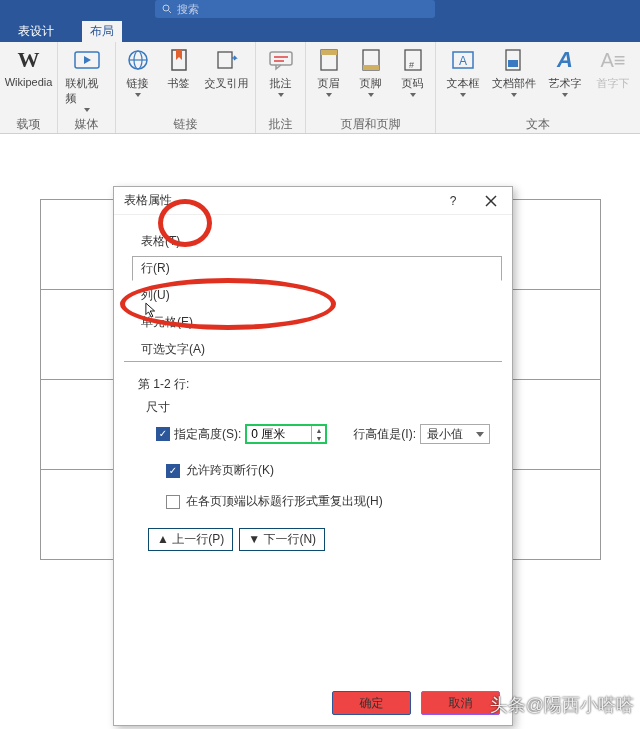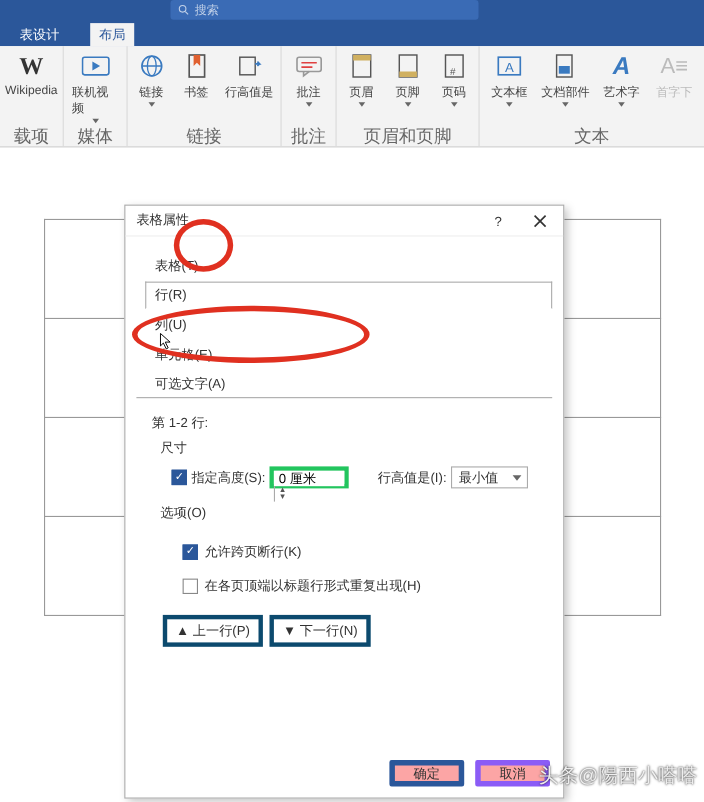"行高值是" span { text: 行高值是 -> 交叉引用 }
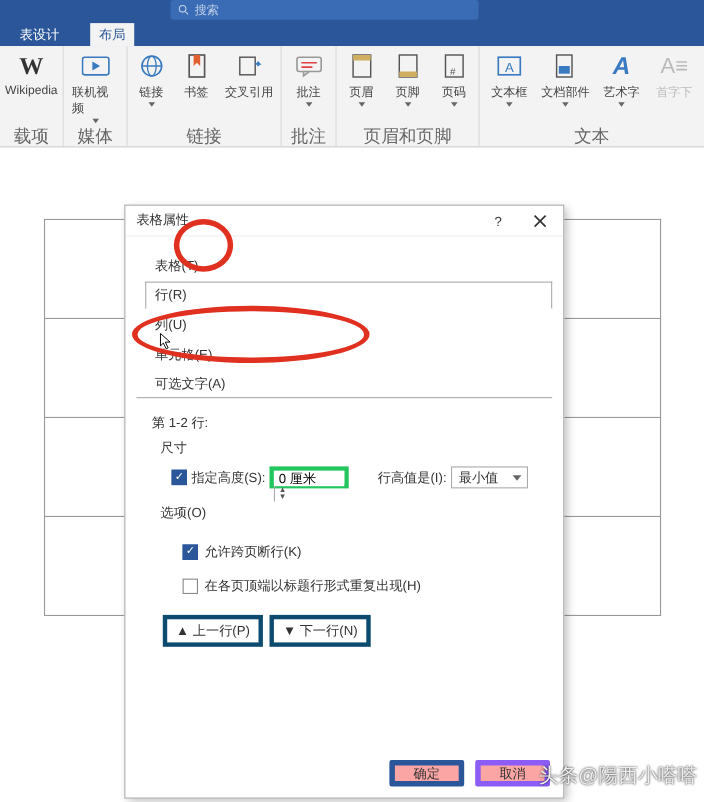"载项" .group-label { font-size: 16px -> 12px }
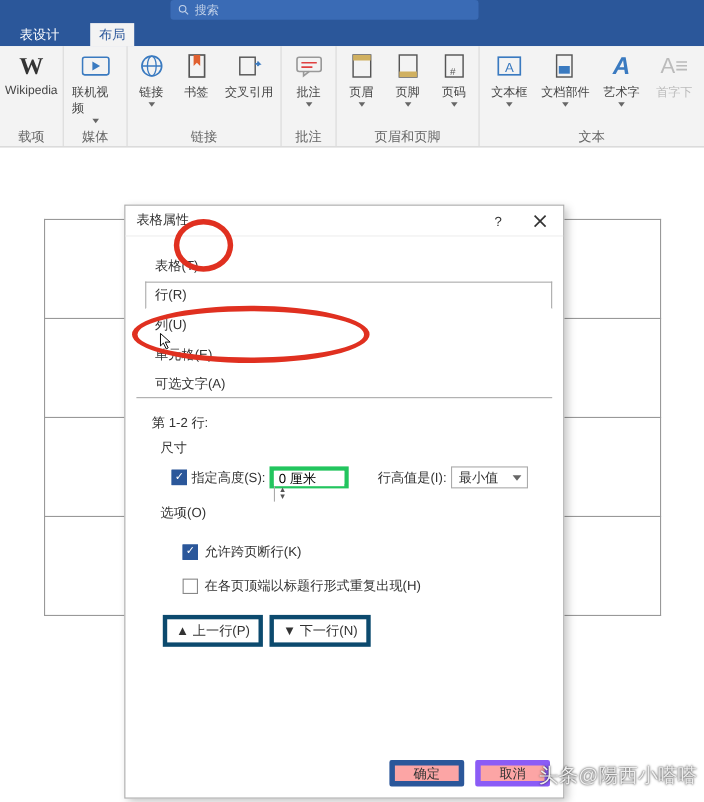"0 厘米" .spin { border: 4px solid #22c55e -> 2px solid #22c55e; flex-direction: column -> none }
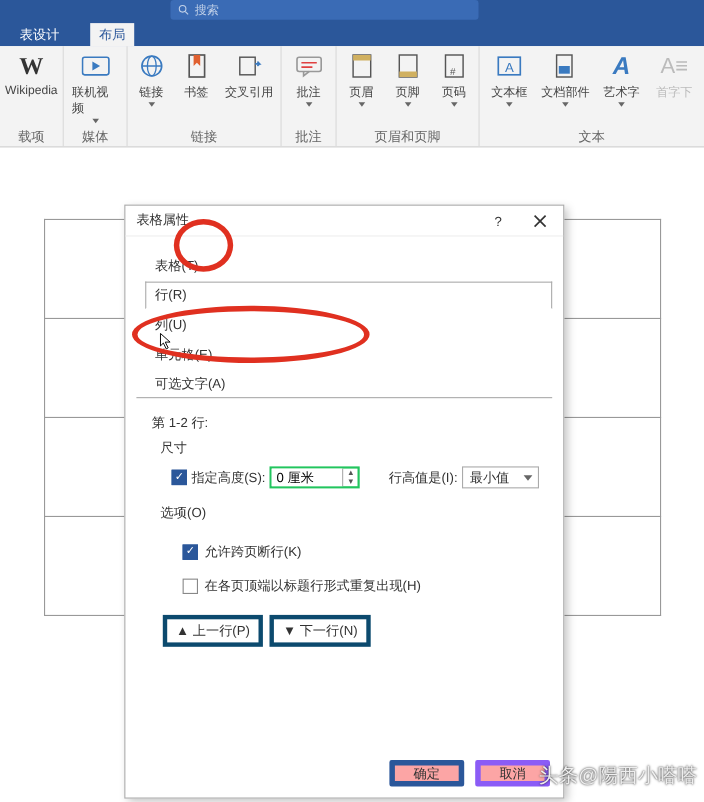"选项(O)" div.row-indent1 { html: <div>选项(O)</div> -> none }
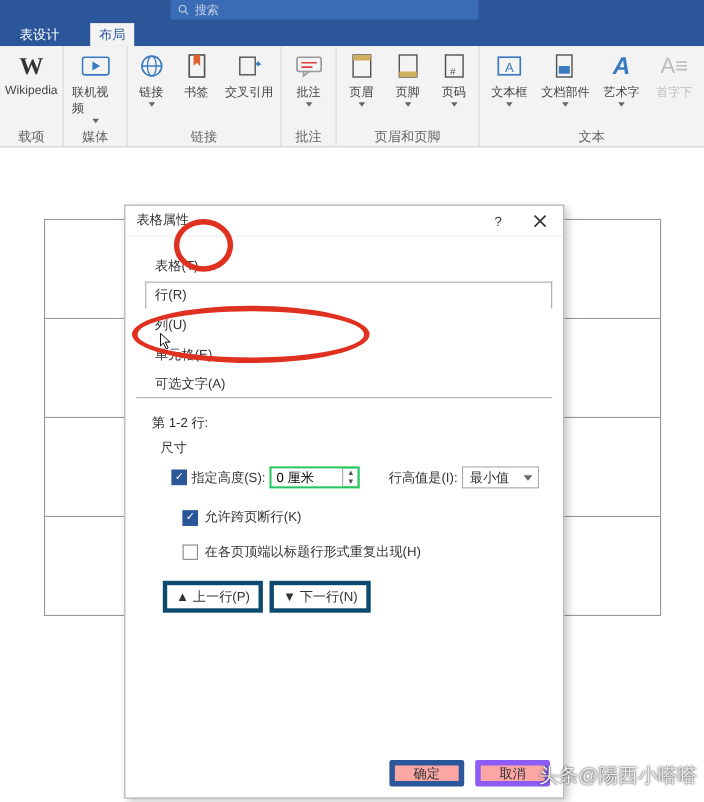"▲ 上一行(P)" .nav-btn { border: 4px solid #0c4a6e -> 1px solid #0c4a6e }
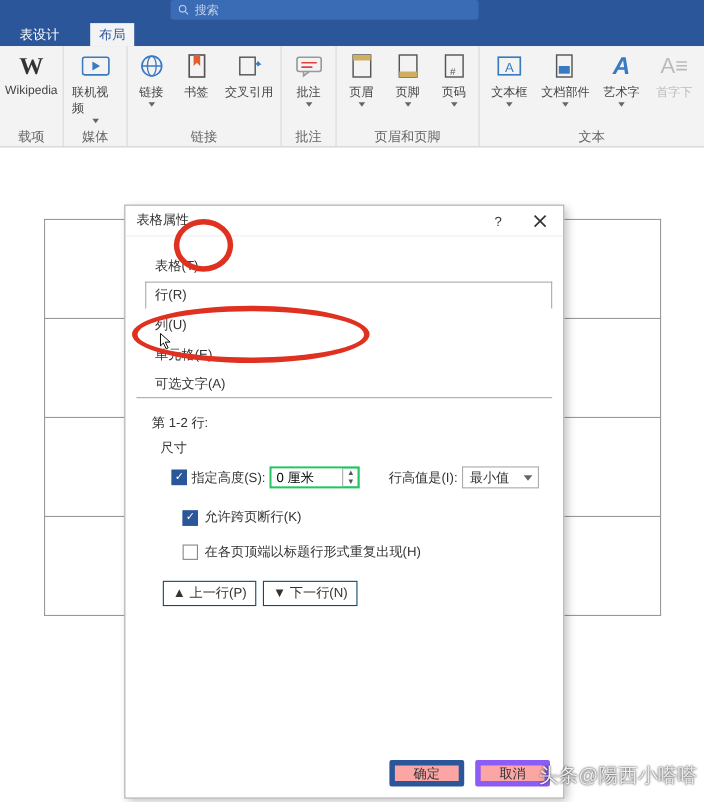"确定" .dlg-footer .fbtn { background: #fca5a5 -> #ef4444; border: 5px solid #8b5cf6 -> 1px solid #8b5cf6; width: 68px -> 79px }
